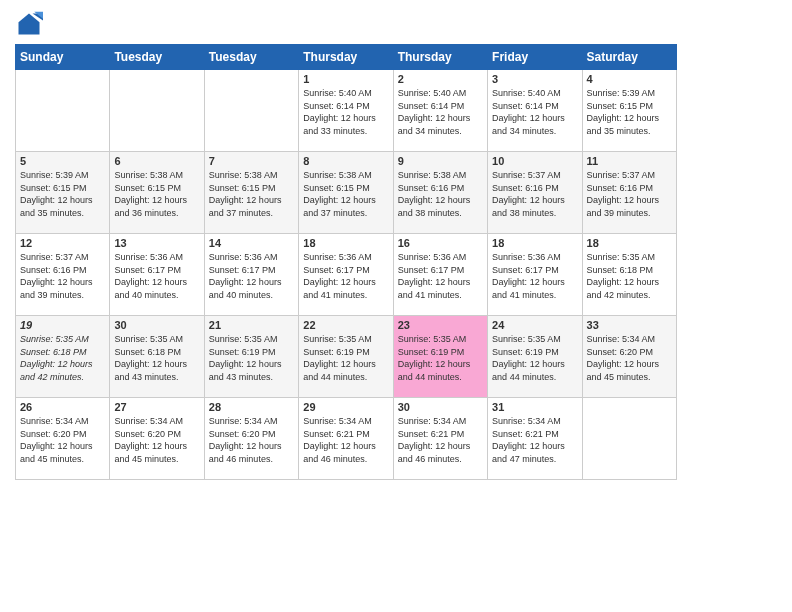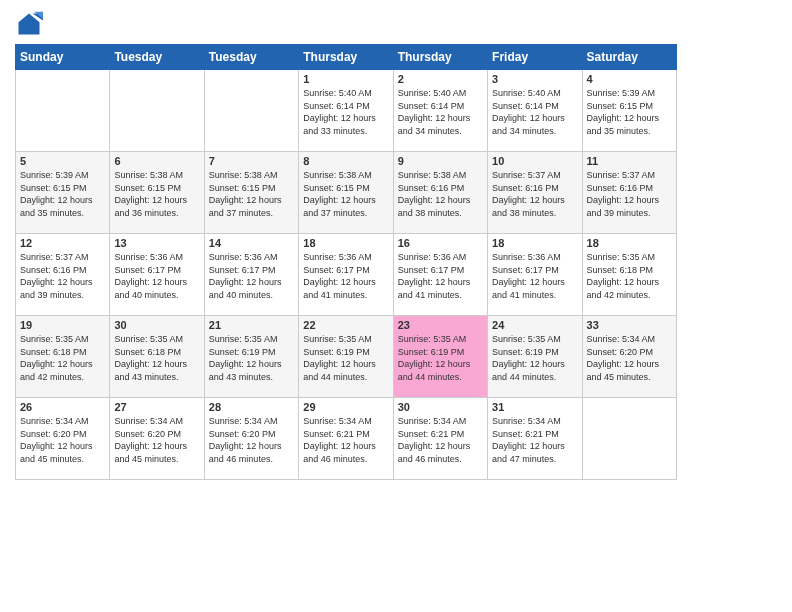"19" td { font-style: none -> italic }
